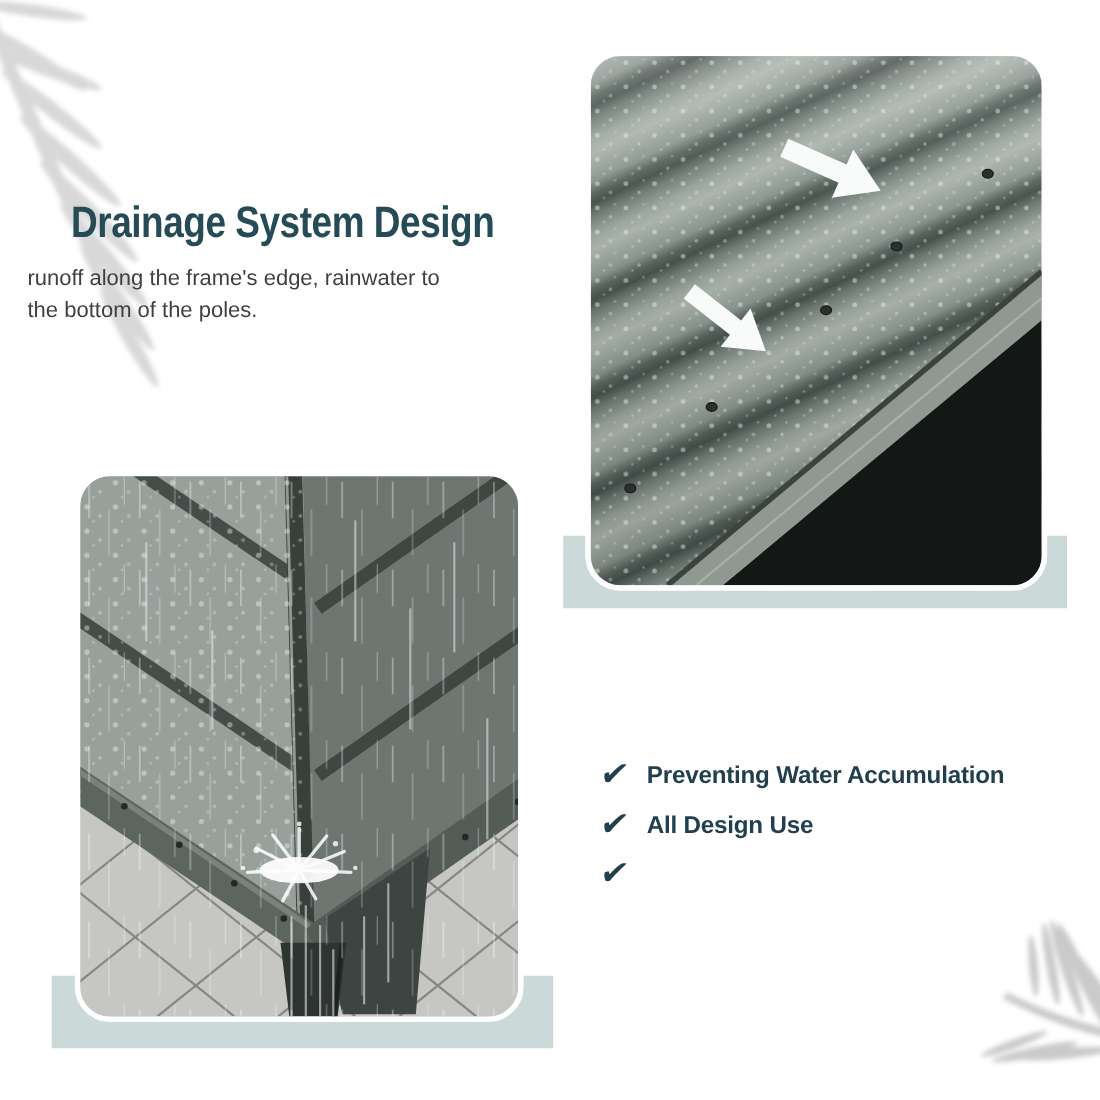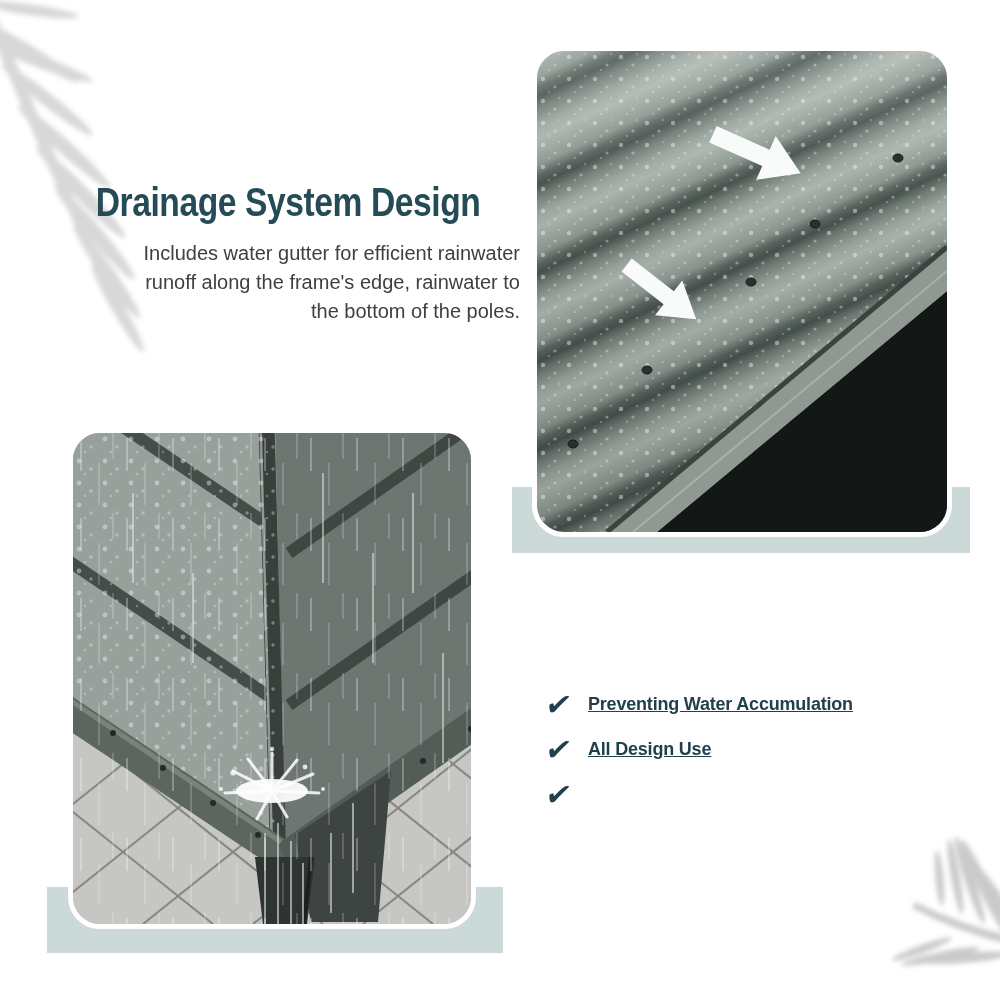"Drainage System Design" .intro { text-align: right -> left }
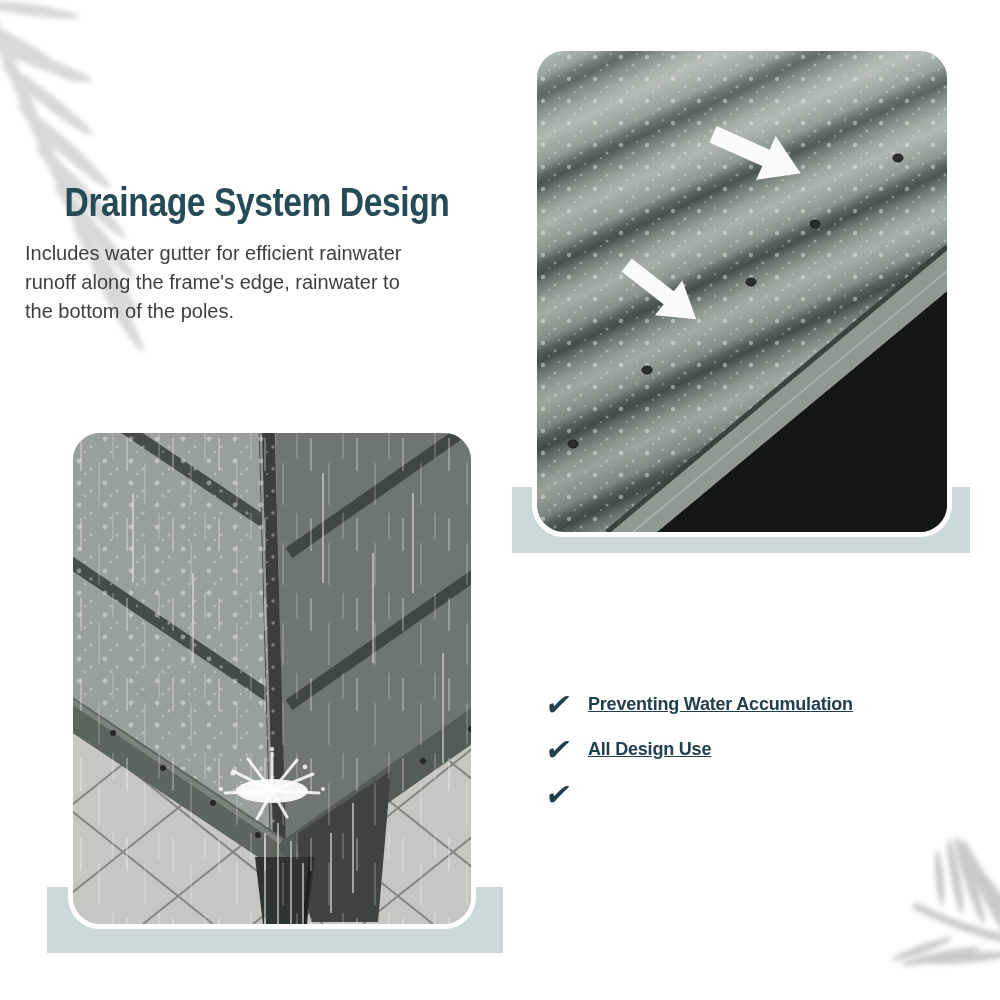"Includes water gutter for efficient" span { html: <span>Includes water gutter for efficient rainwater</span> -> none }
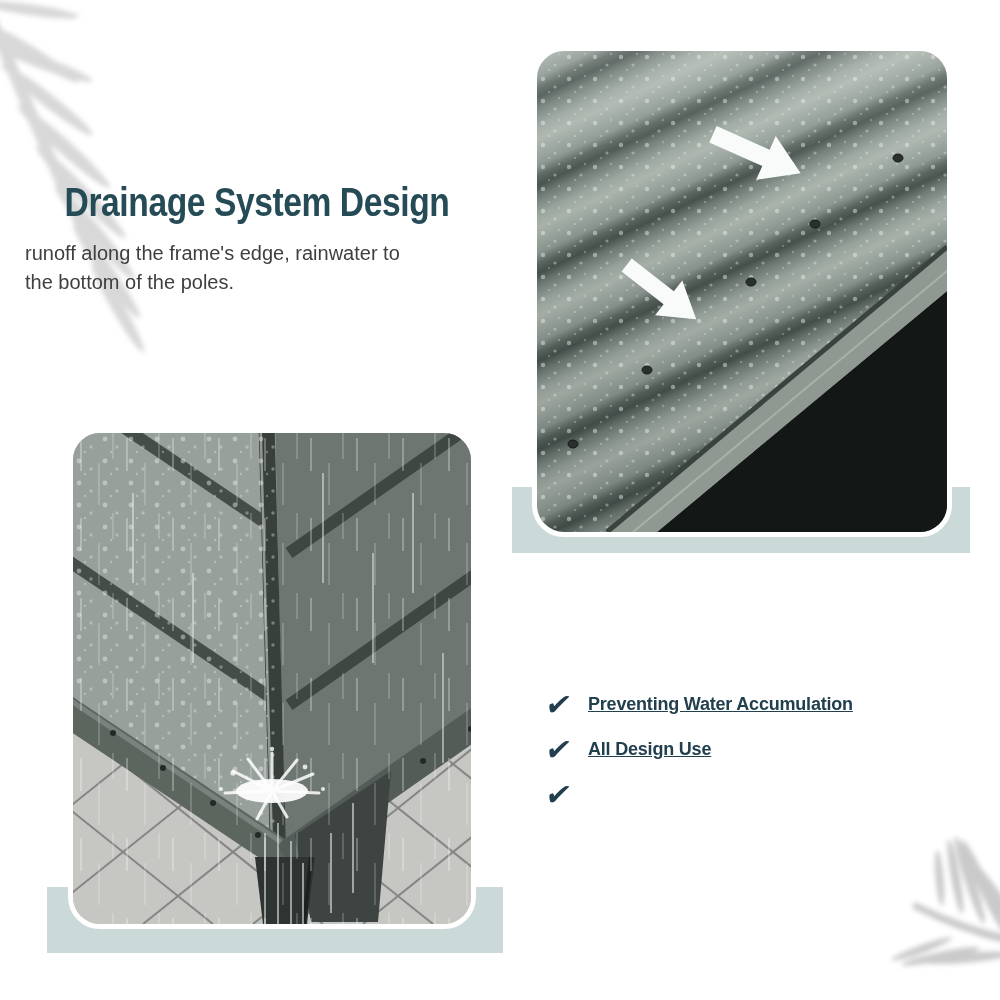"Preventing Water Accumulation" .feature-label { font-size: 18px -> 22px; text-decoration: underline -> none }
